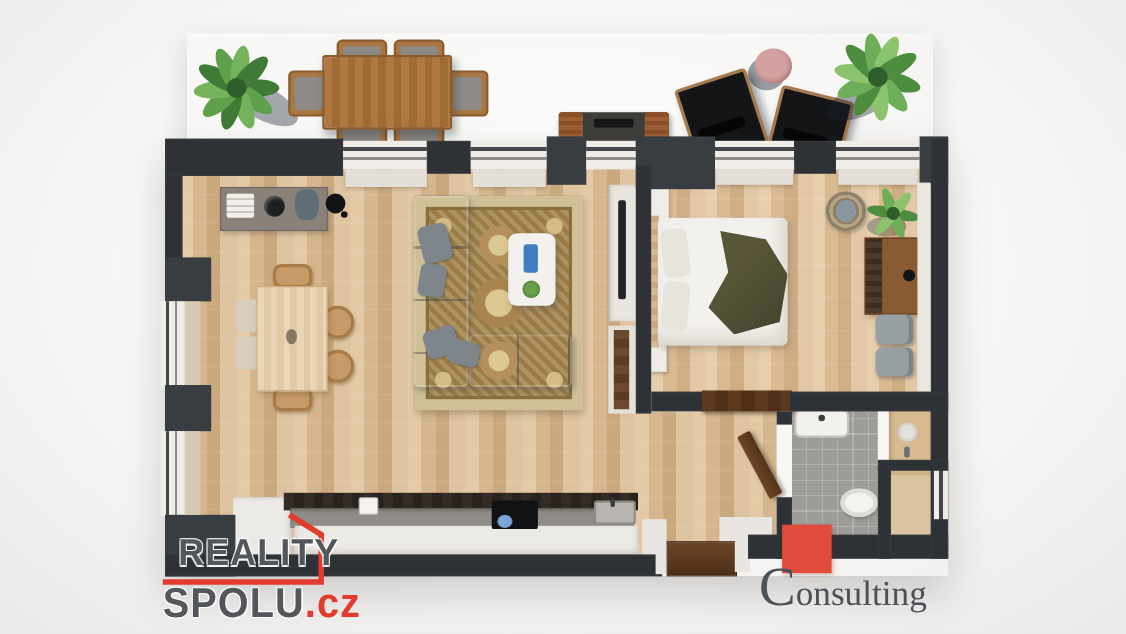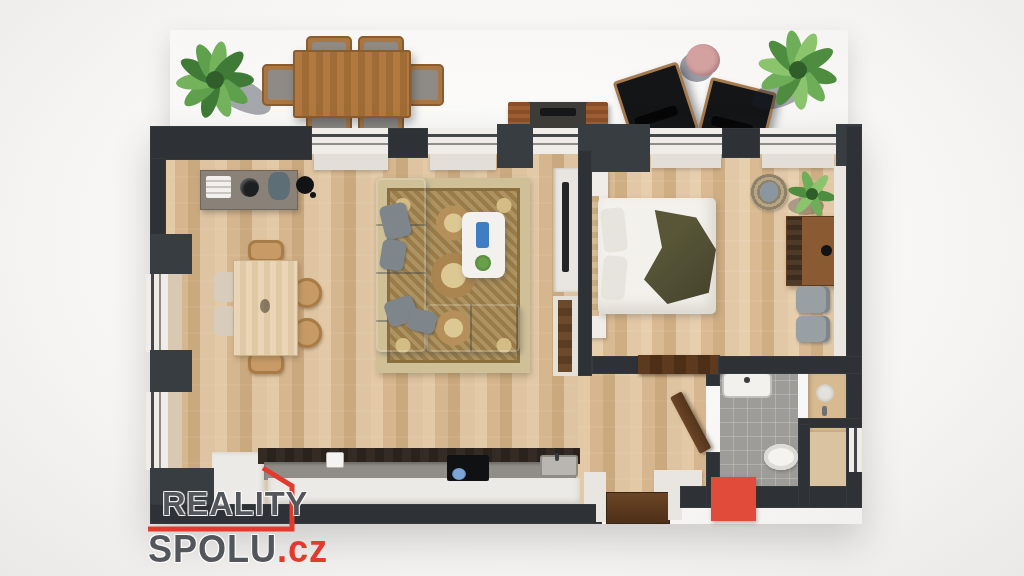"Consulting" div.abs { html: none -> <div> <span>C</span><span>onsulting</span> </div> }
